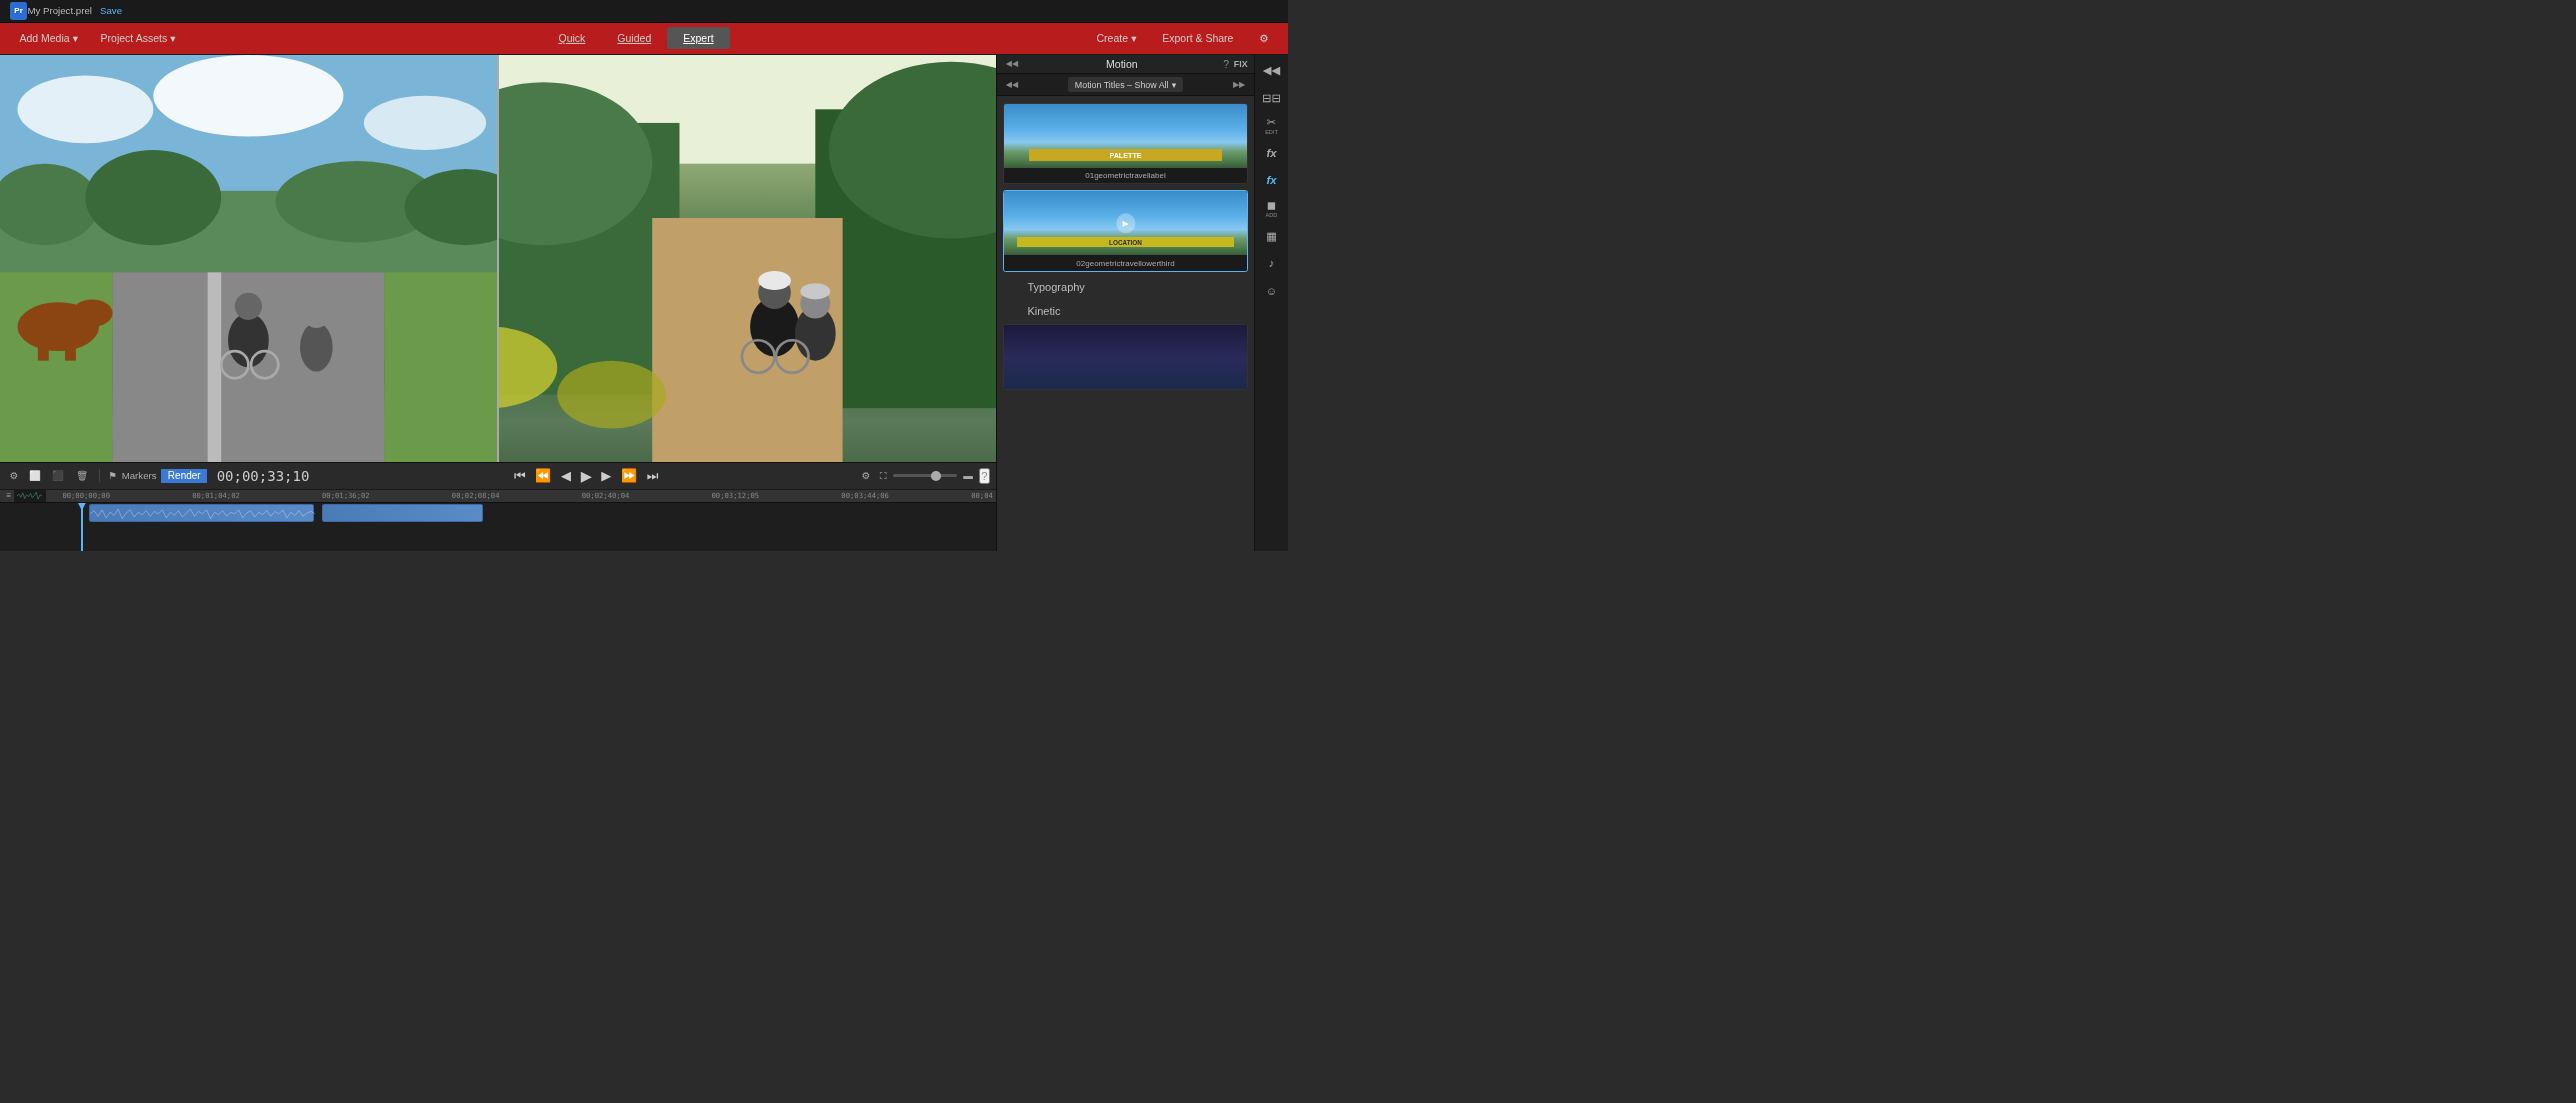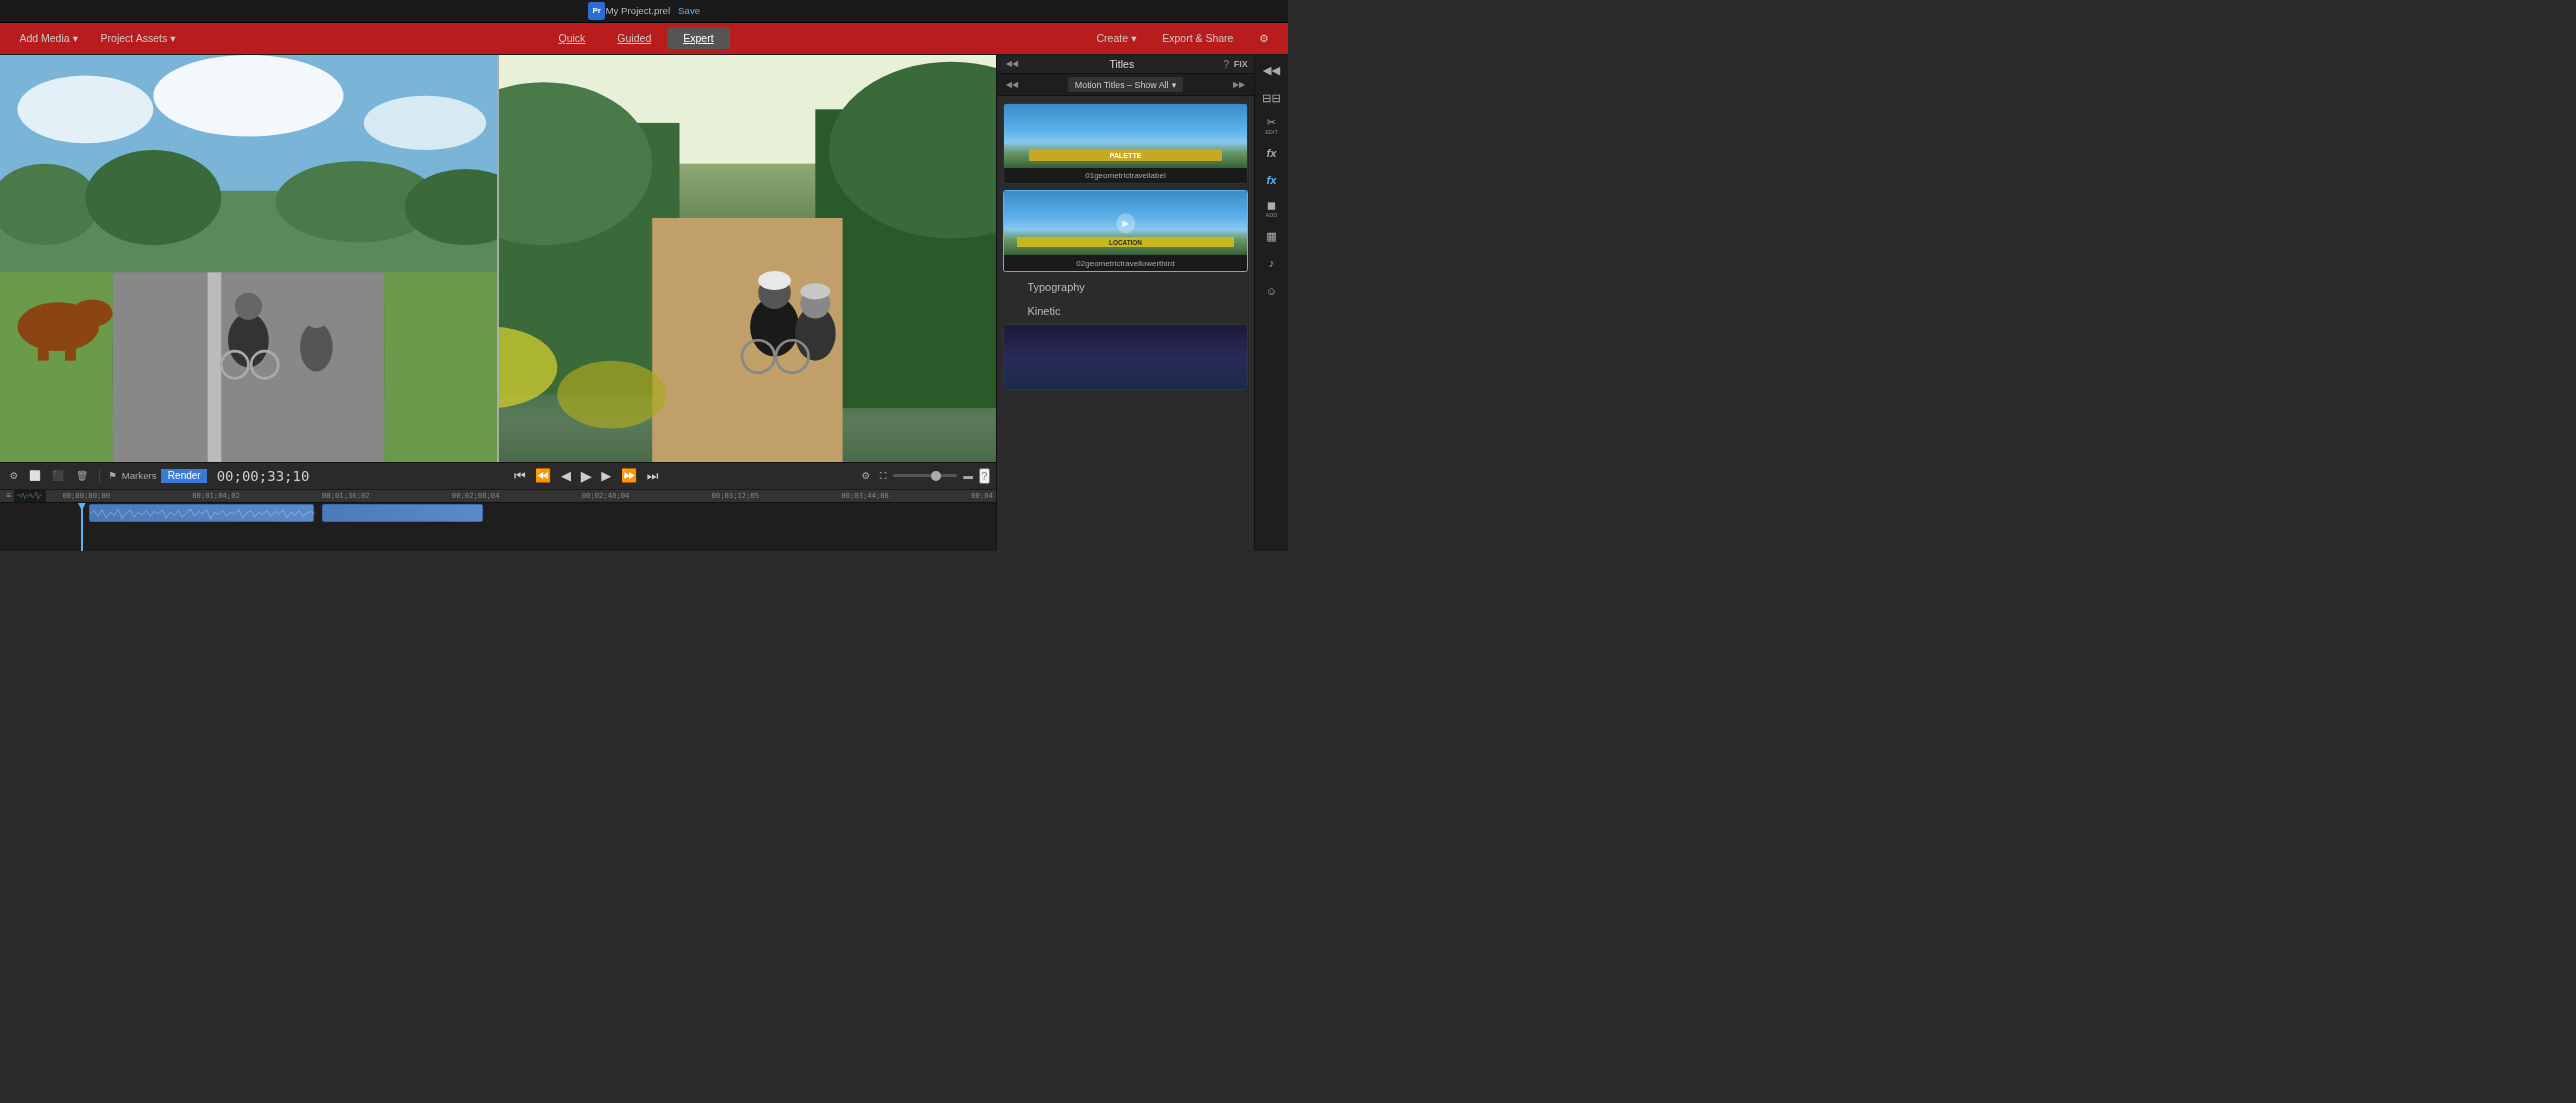"Pr" .top-bar { justify-content: center -> flex-start }
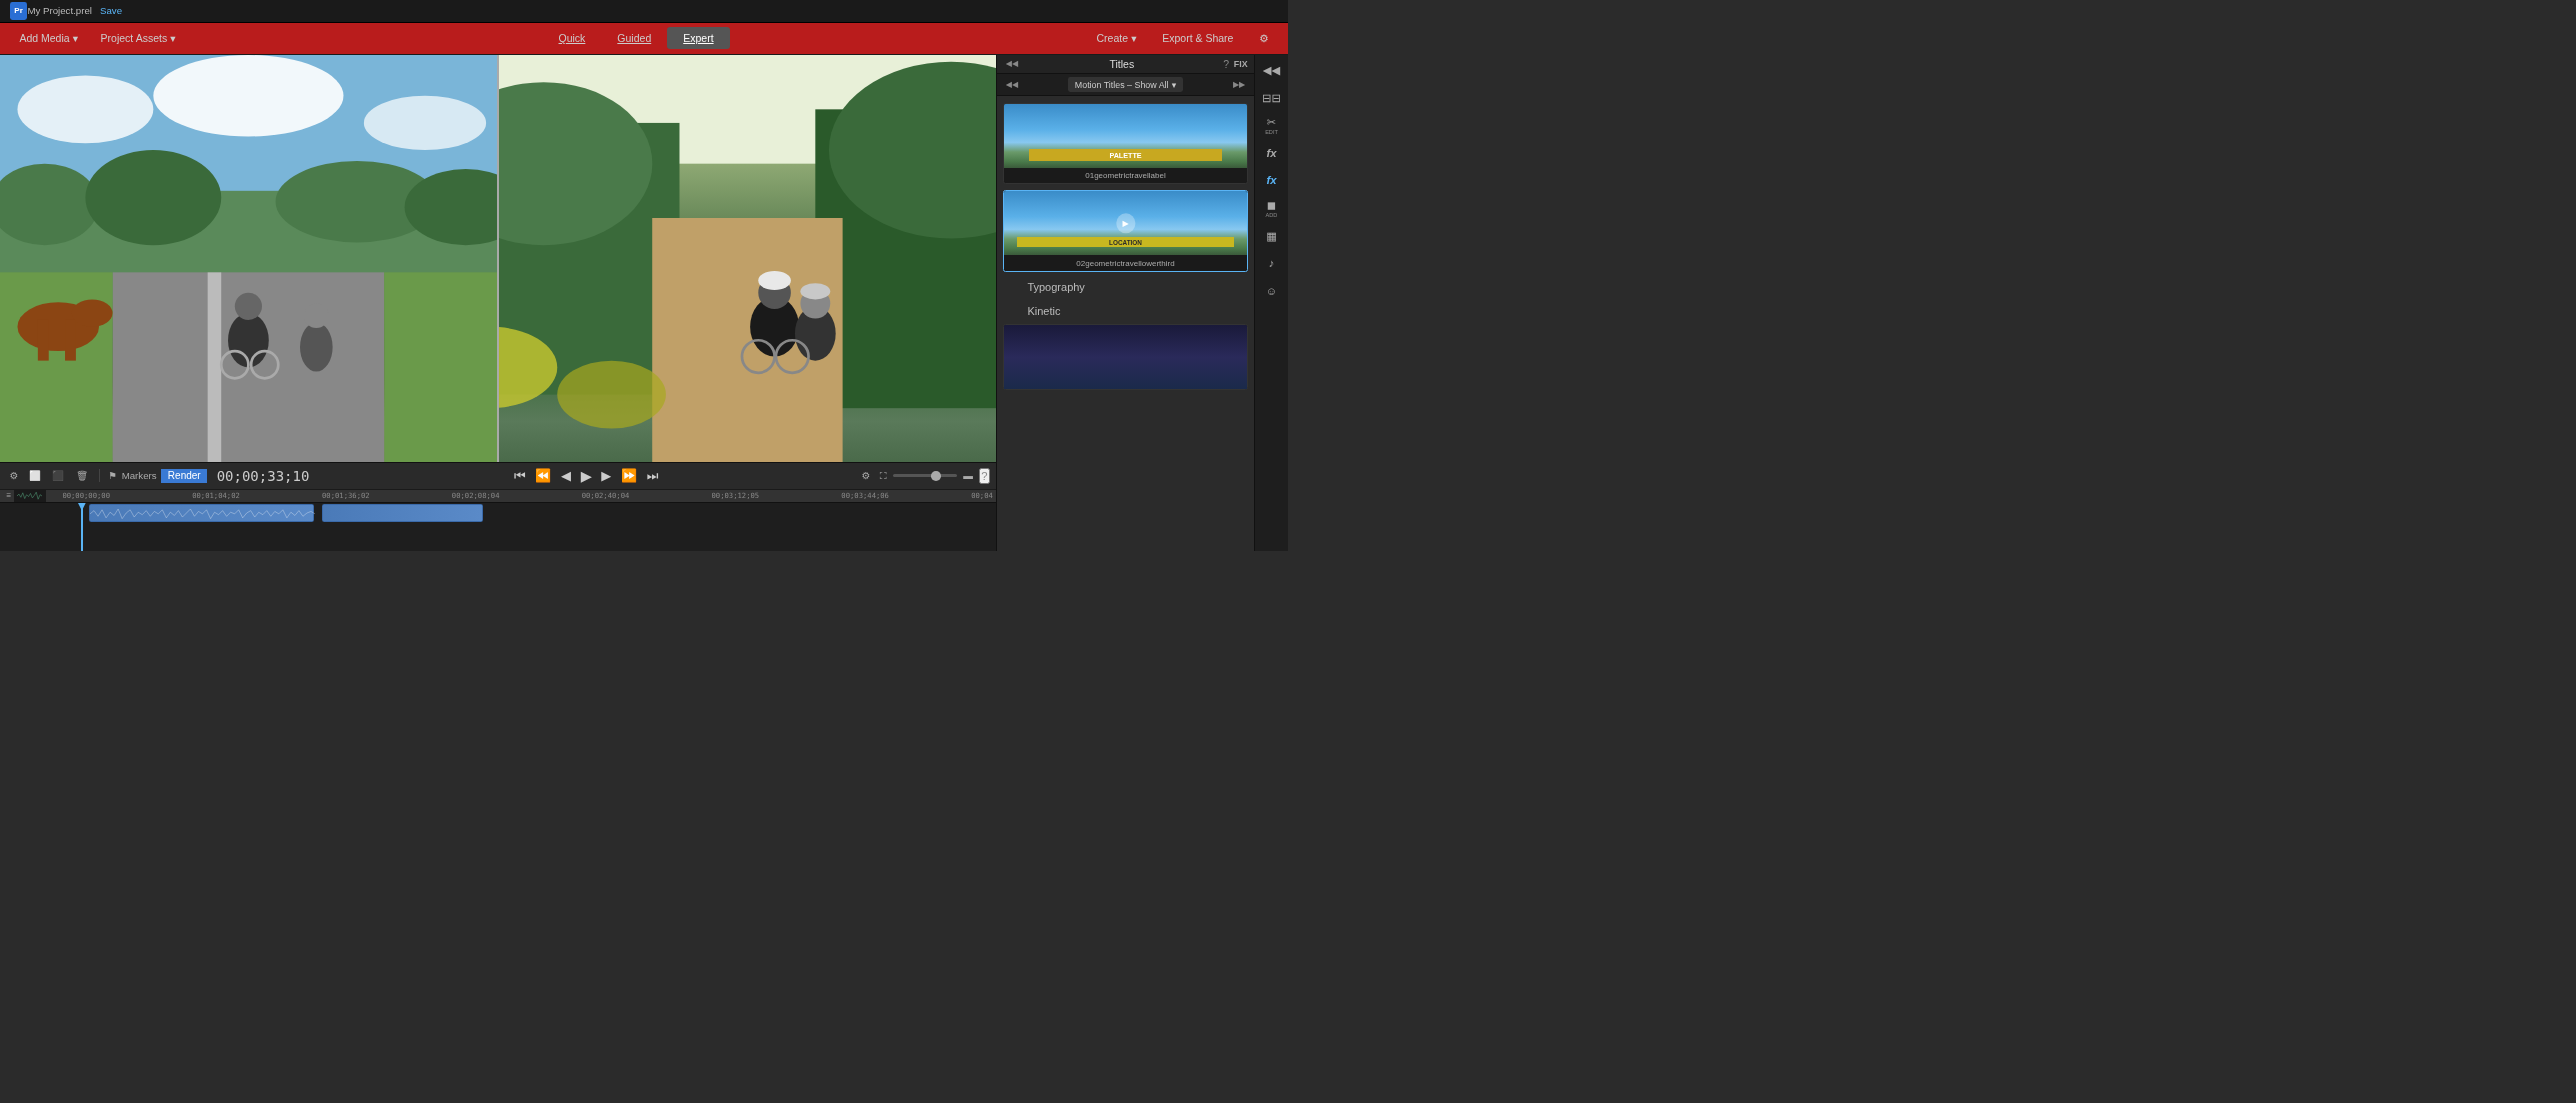"Titles" span.panel-title { text: Titles -> Motion }
